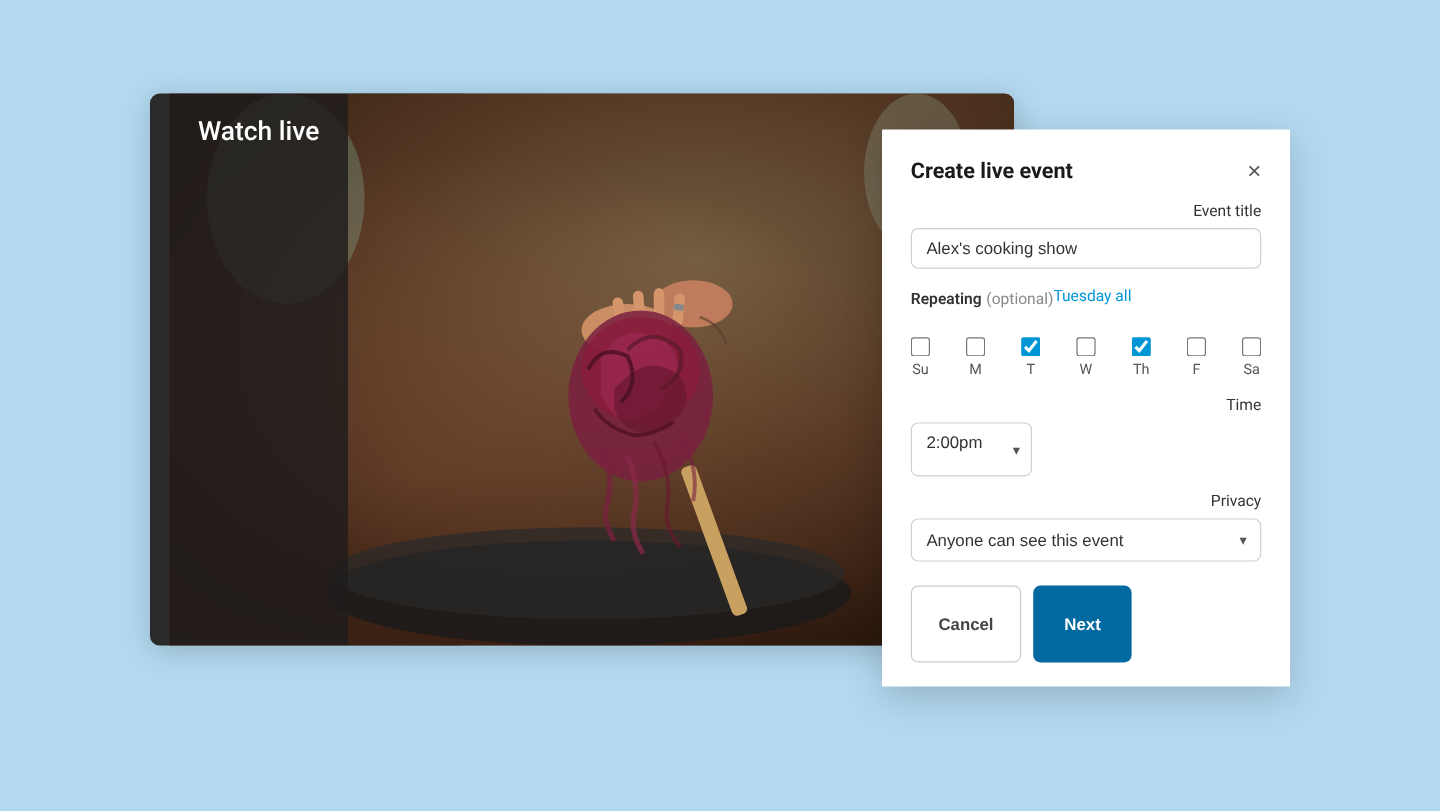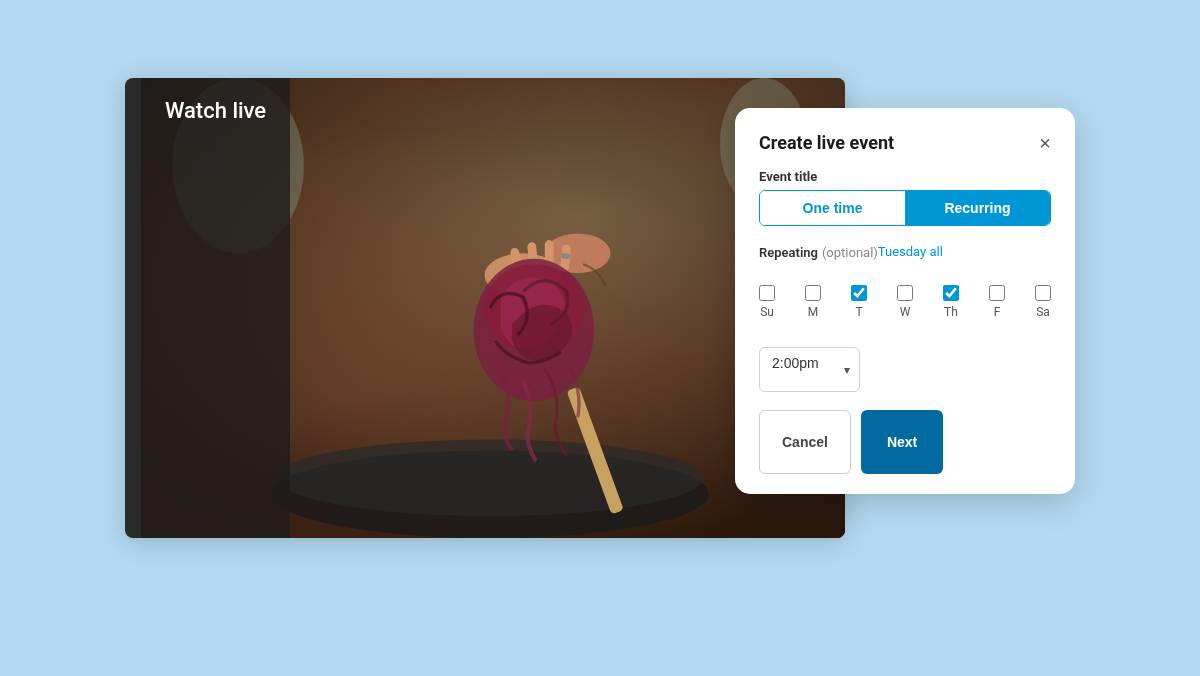"Create live event" .dialog { border-radius: 15px -> 1px }
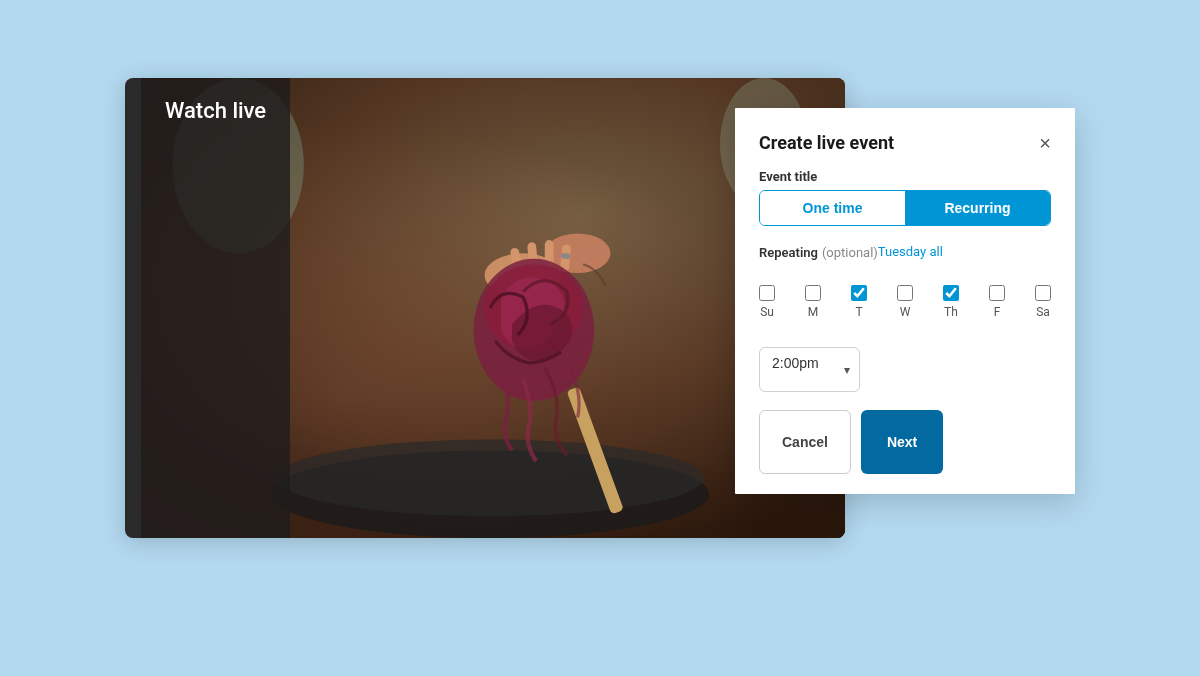"Event title" .field-label { font-weight: 700 -> 400; text-align: none -> right }
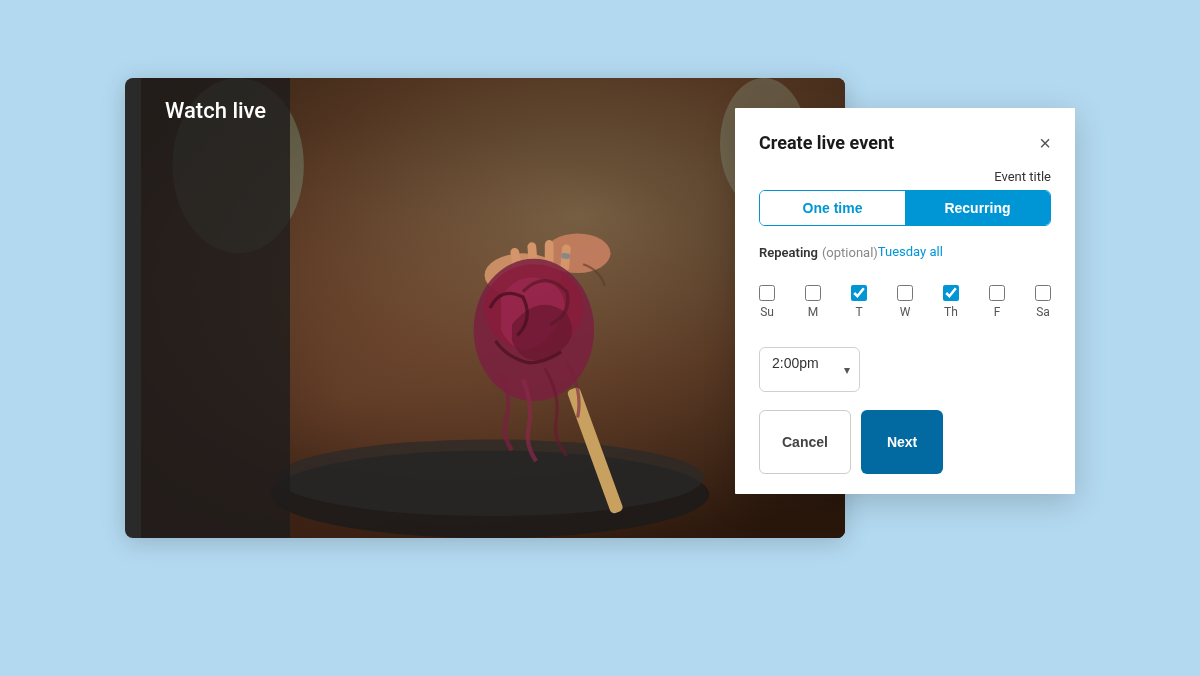"Alex's cooking show" input.text-input { html: none -> <input> }
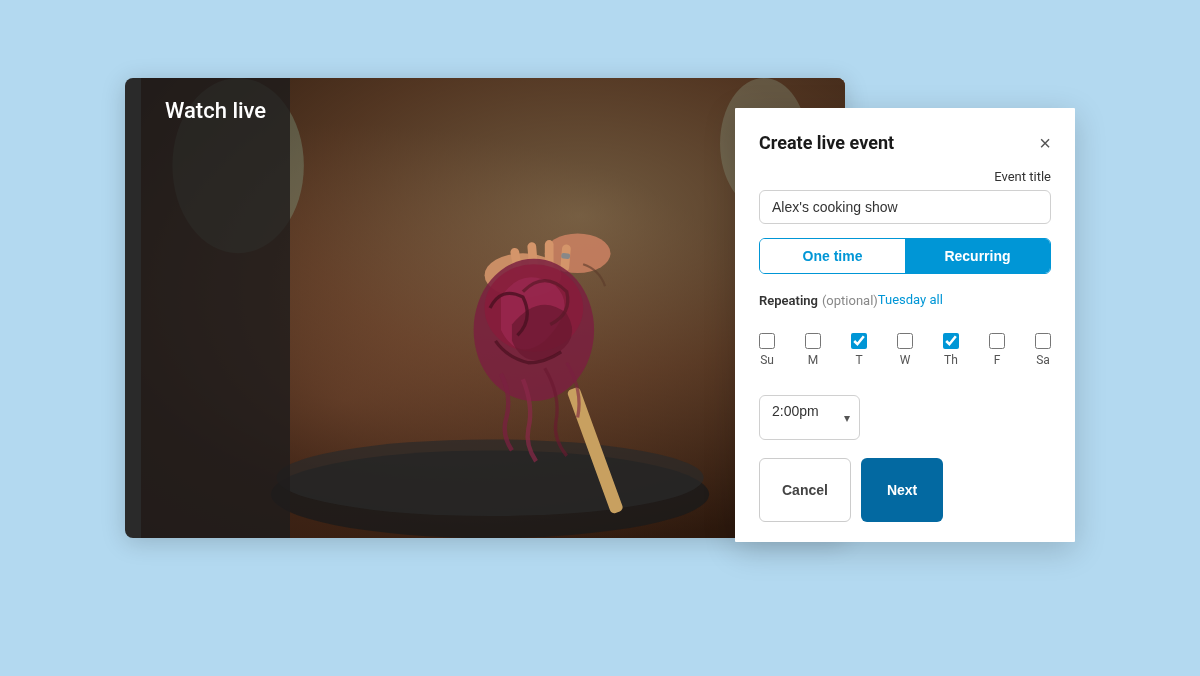"One time" div.toggle-group { html: <div> <button>One time</button> <button>Recurring</button> </div> -> none }
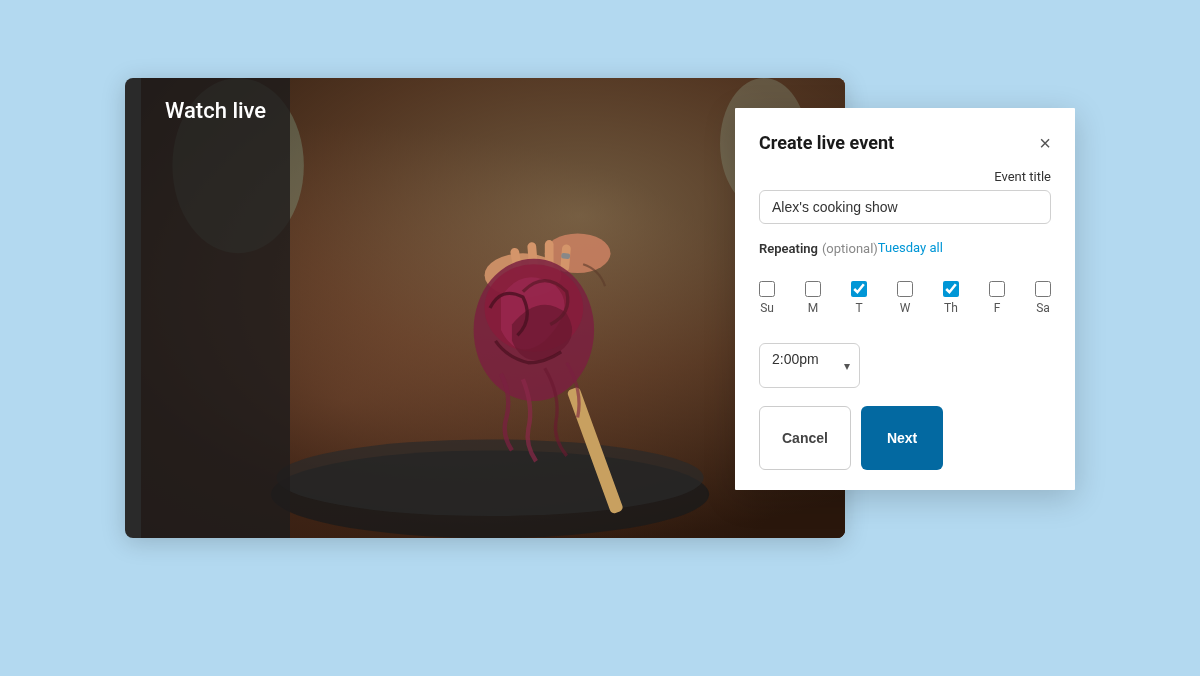"Su" .days-row { margin-bottom: 28px -> 16px }
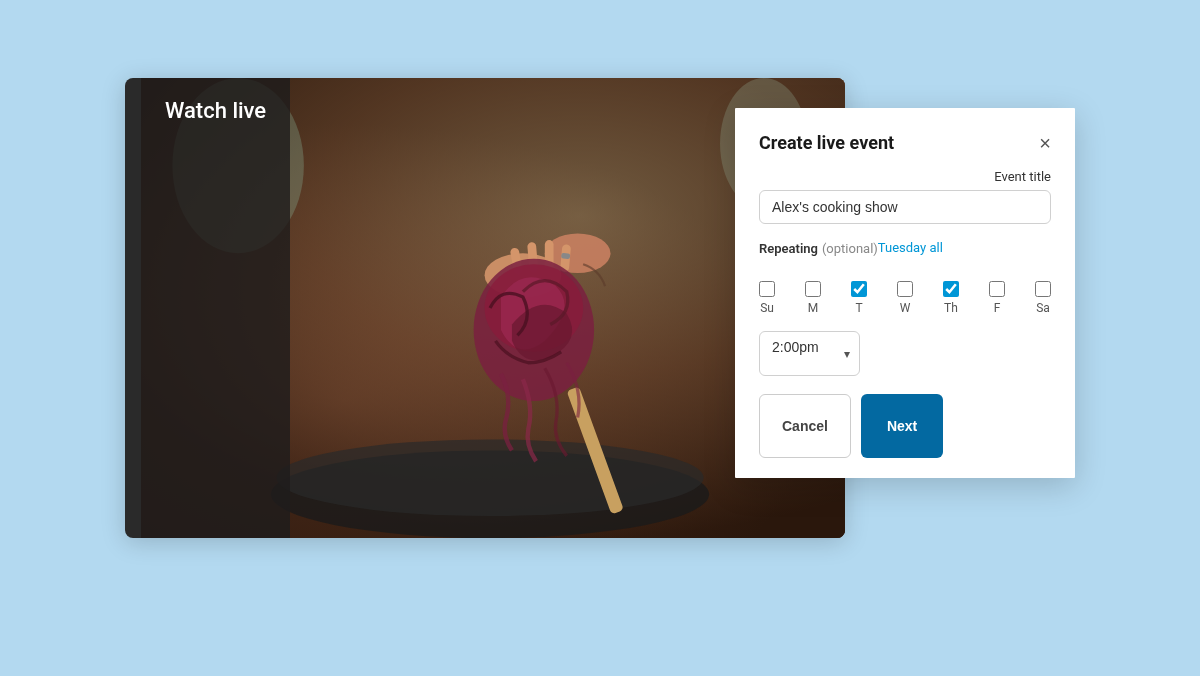"Time" div.field-label { html: none -> <div>Time</div> }
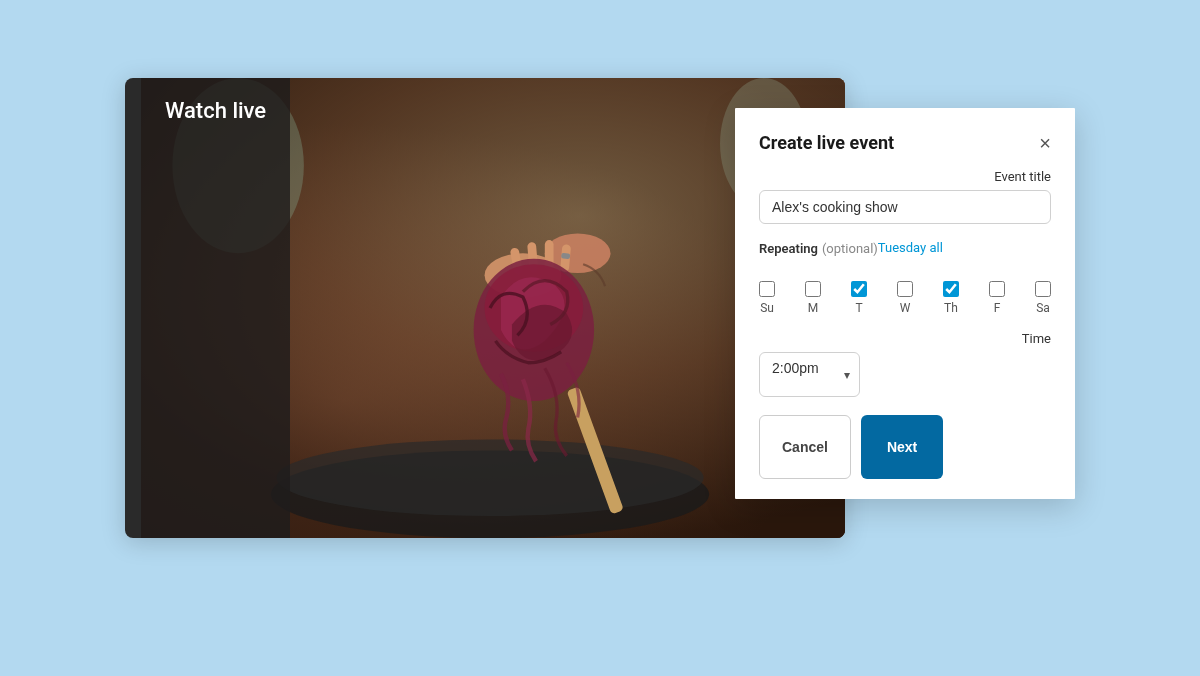"Privacy" div.field-label { html: none -> <div>Privacy</div> }
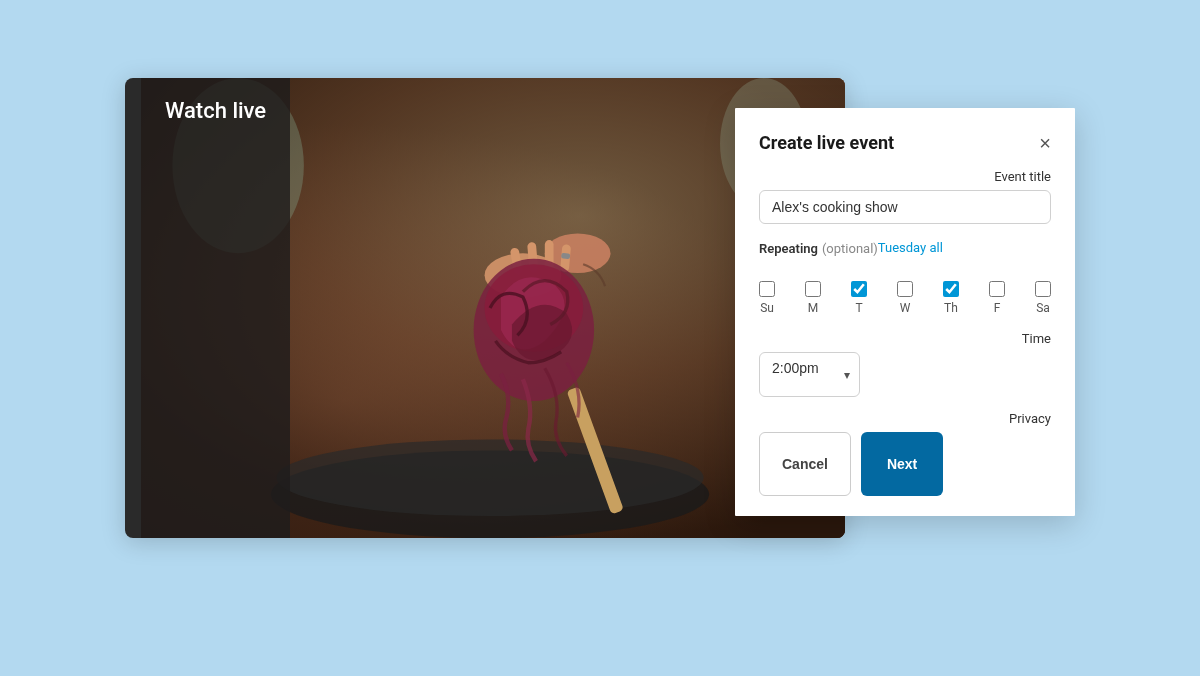"Anyone can see this event" div.privacy-select-wrapper { html: none -> <div> <select> <option>Anyone can see this event</option> <option>Only followers</option> <option>Only me</option> </select> </div> }
